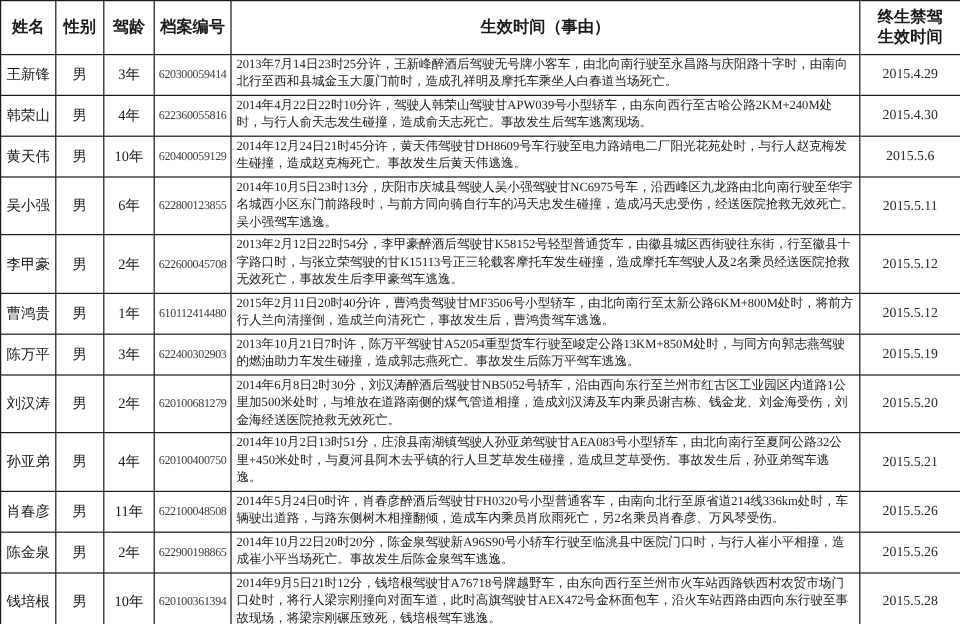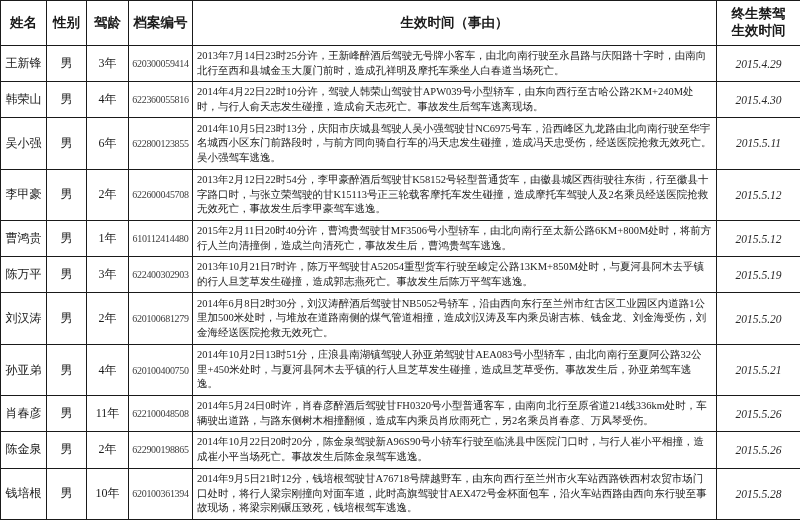"2015.4.29" td.bandate { font-style: italic -> none }
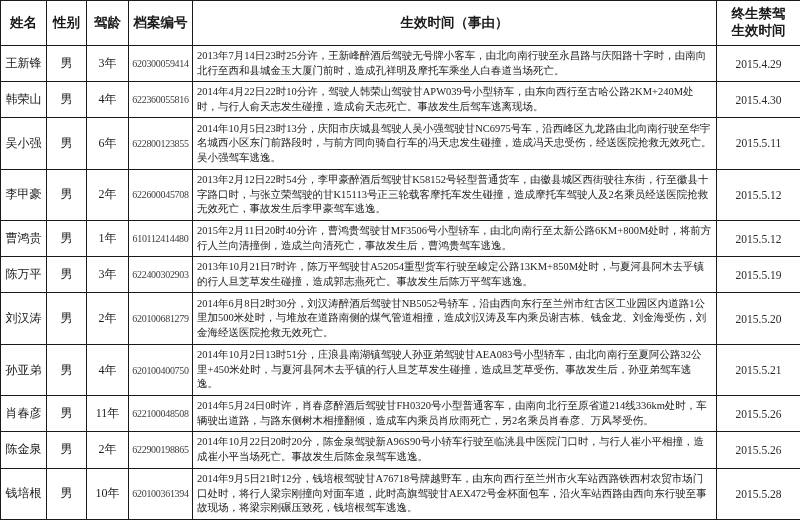"黄天伟" tr { html: none -> <tr> <td>黄天伟</td> <td>男</td> <td>10年</td> <td>620400059129</td> <td>2014年12月24日21时45分许，黄天伟驾驶甘DH8609号车行驶至电力路靖电二厂阳光花苑处时，与行人赵克梅发生碰撞，造成赵克梅死亡。事故发生后黄天伟逃逸。</td> <td>2015.5.6</td> </tr> }
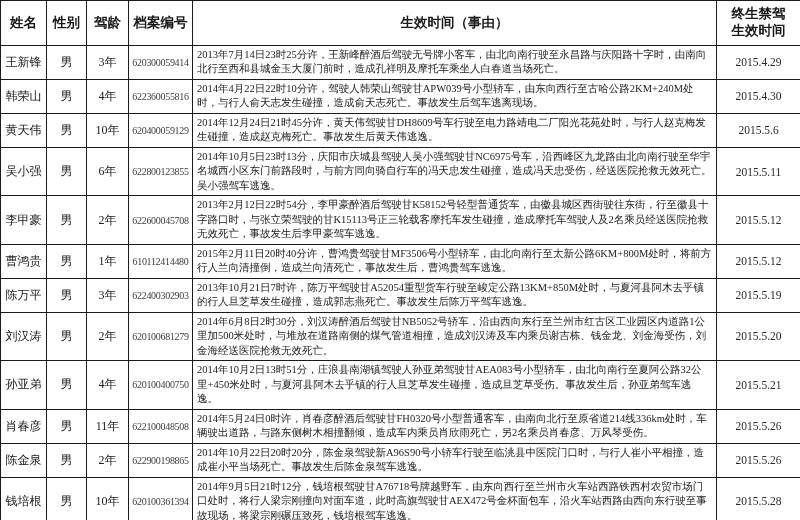"2013年10月21日7时许，陈万平驾驶甘A52054重型货车行驶至峻定公路13" td.case { text: 夏河县阿木去乎镇的行人旦芝草 -> 同方向郭志燕驾驶的燃油助力车 }
